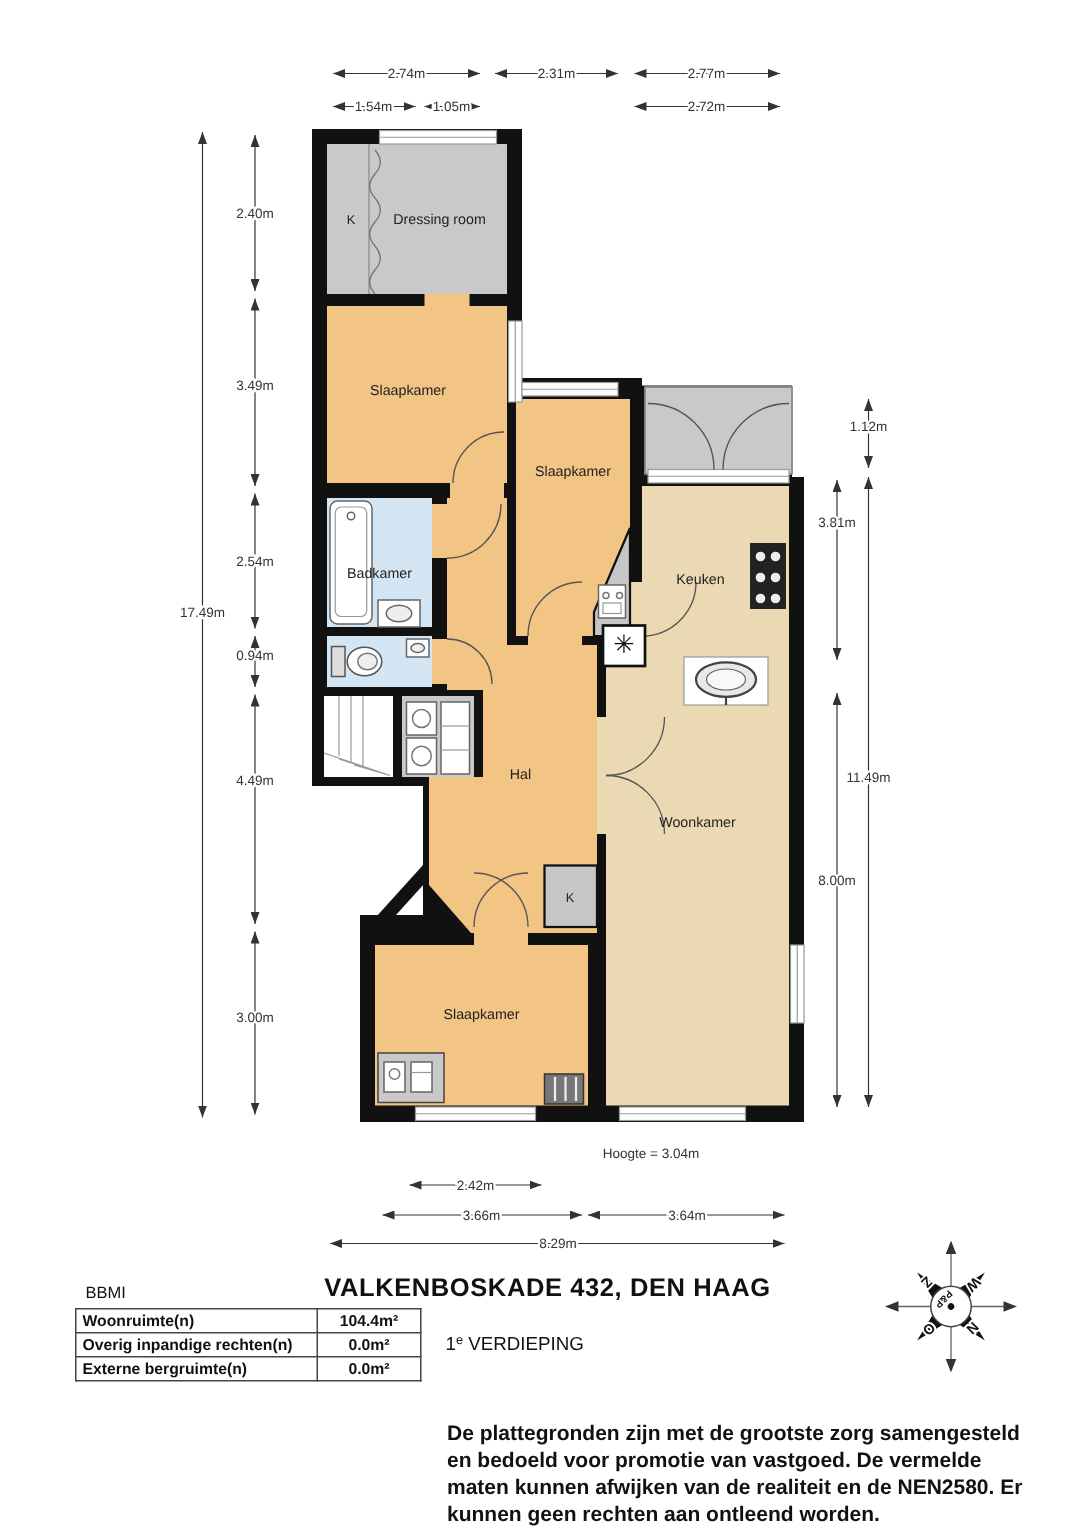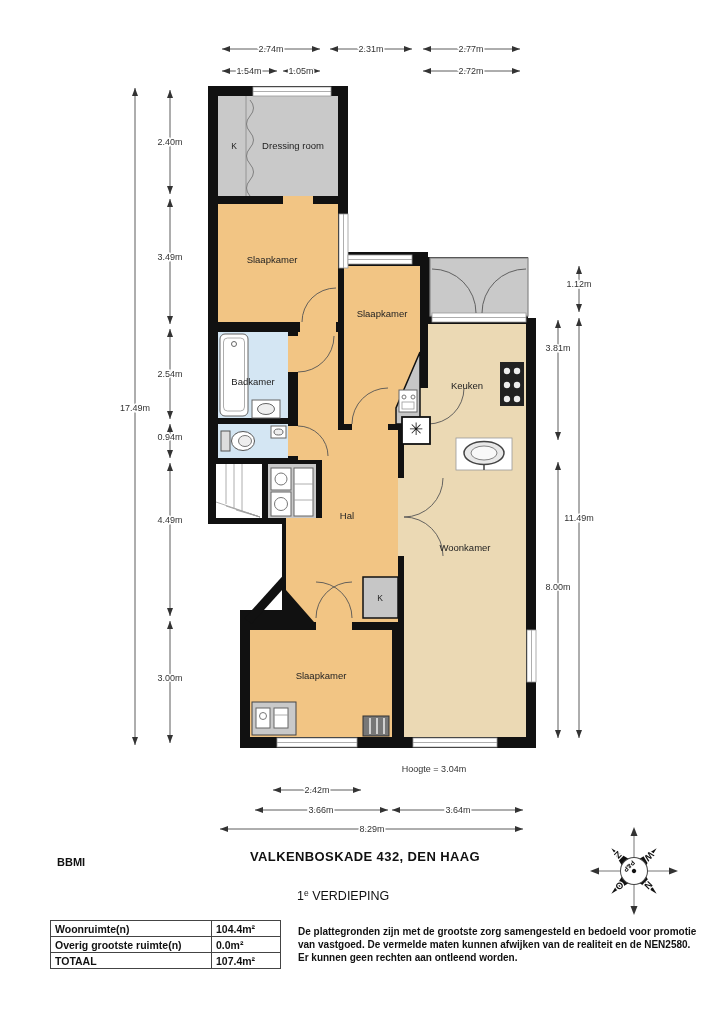"BBMI" .bbmi { font-weight: bold -> normal }
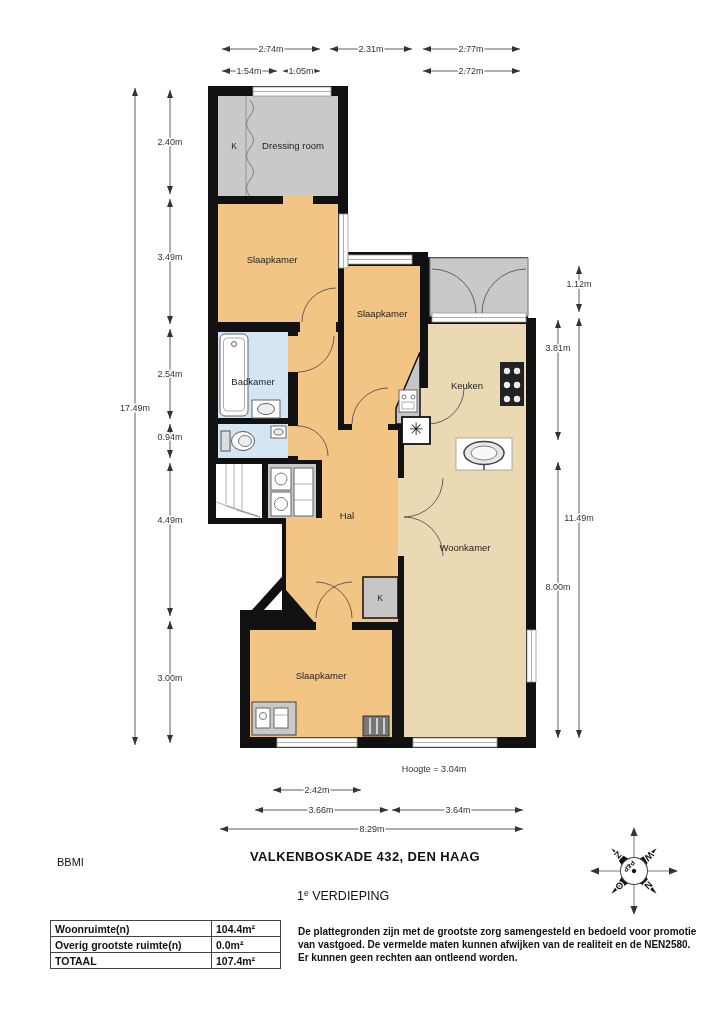"VALKENBOSKADE 432, DEN HAAG" .title { font-size: 13px -> 17px }
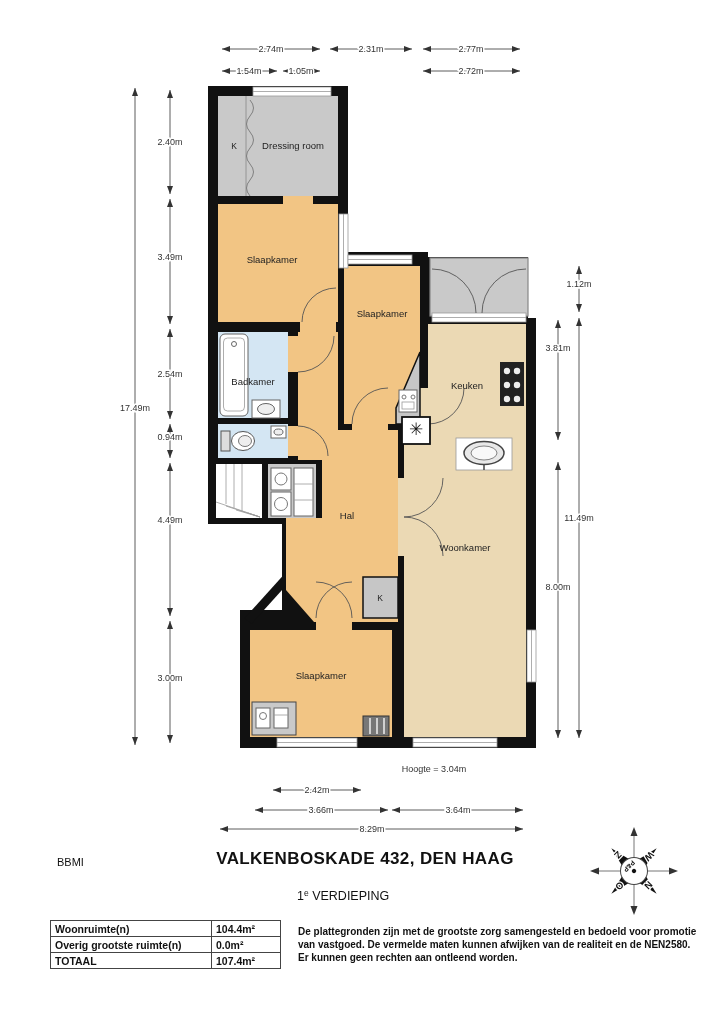"Woonruimte(n)" .sumtable { margin-top: 48px -> none }
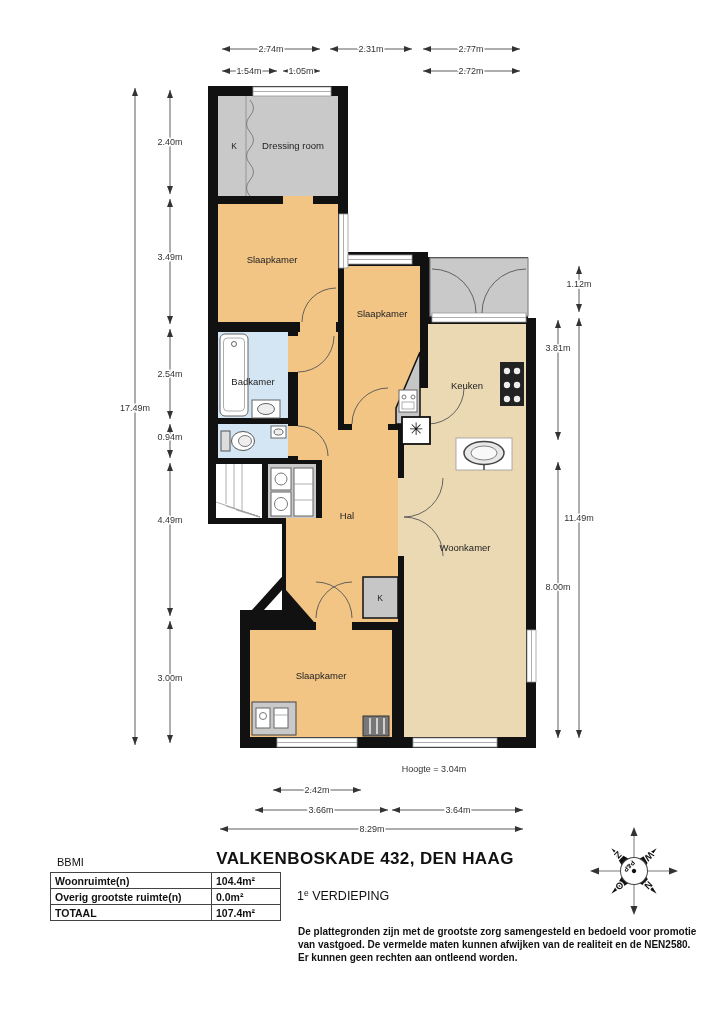"104.4m²" .sumtable td.val { text-align: left -> center }
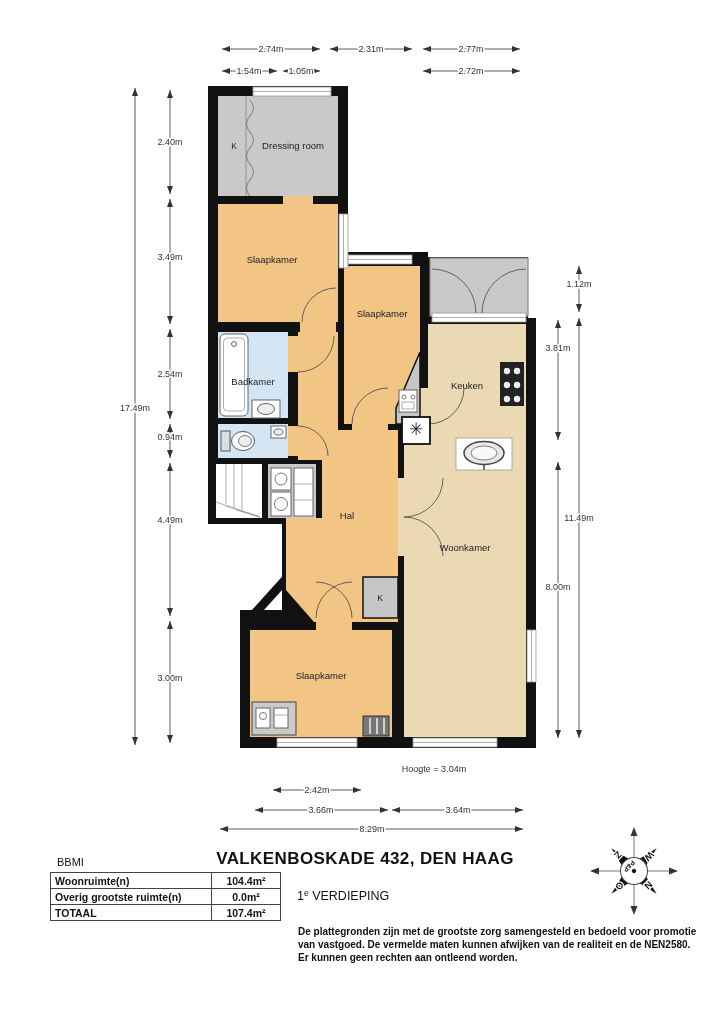"Overig grootste ruimte(n)" td { text: grootste ruimte -> inpandige rechten }
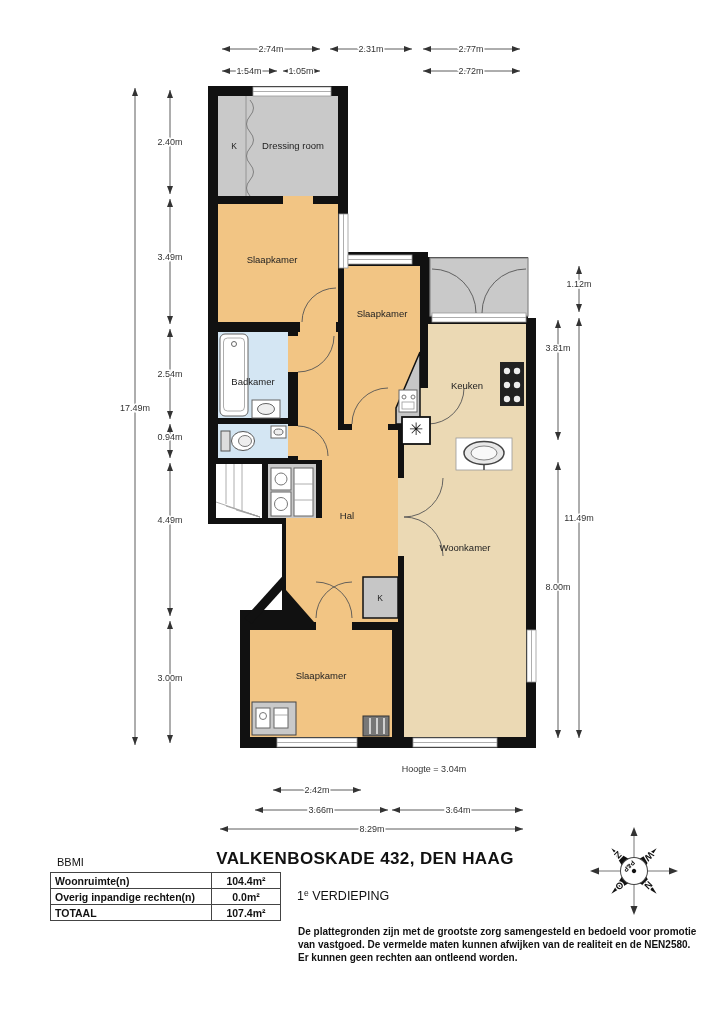"Externe bergruimte(n)" tr { html: none -> <tr> <td>Externe bergruimte(n)</td> <td>0.0m²</td> </tr> }
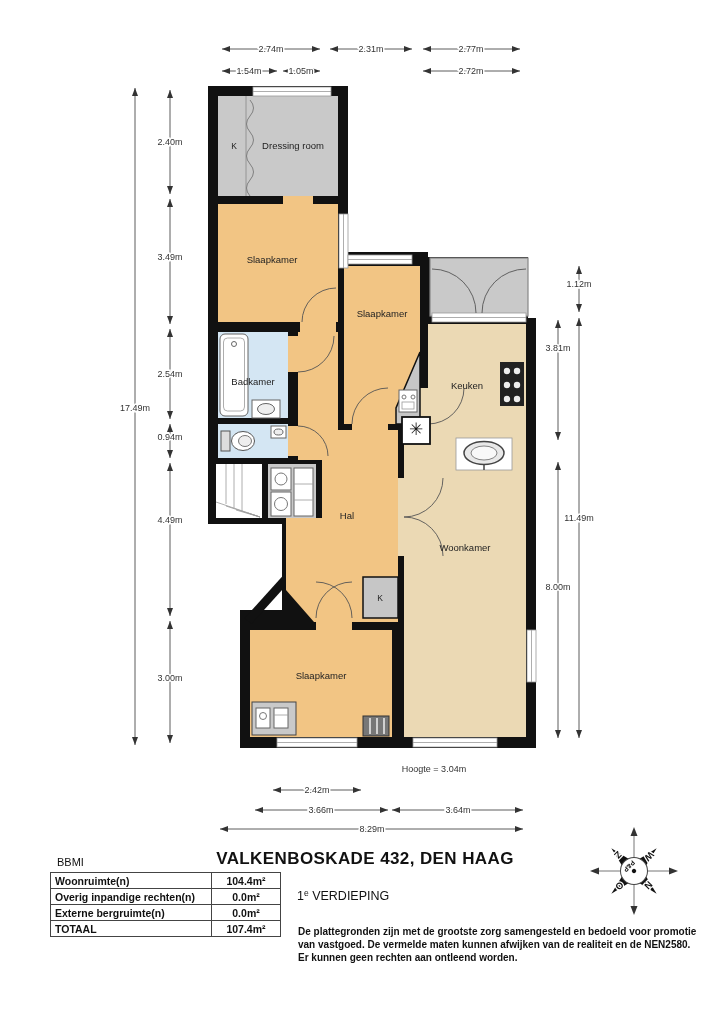"TOTAAL" tr { html: <tr> <td>TOTAAL</td> <td>107.4m²</td> </tr> -> none }
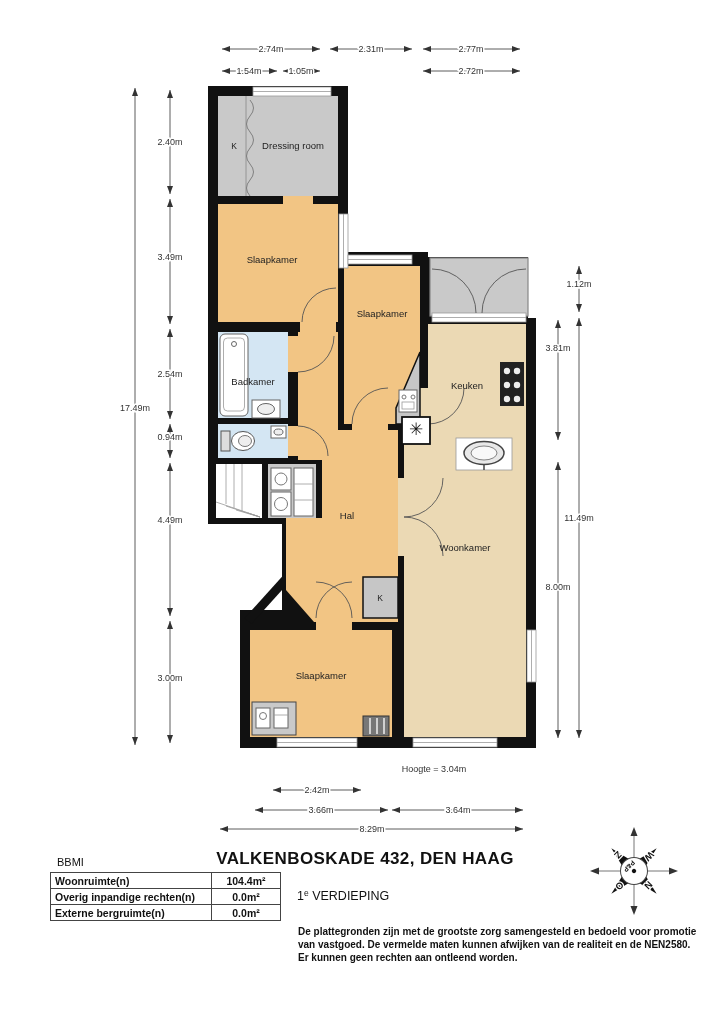"De plattegronden zijn met de" .disclaimer { font-size: 10px -> 14px; top: 926px -> 947px }
